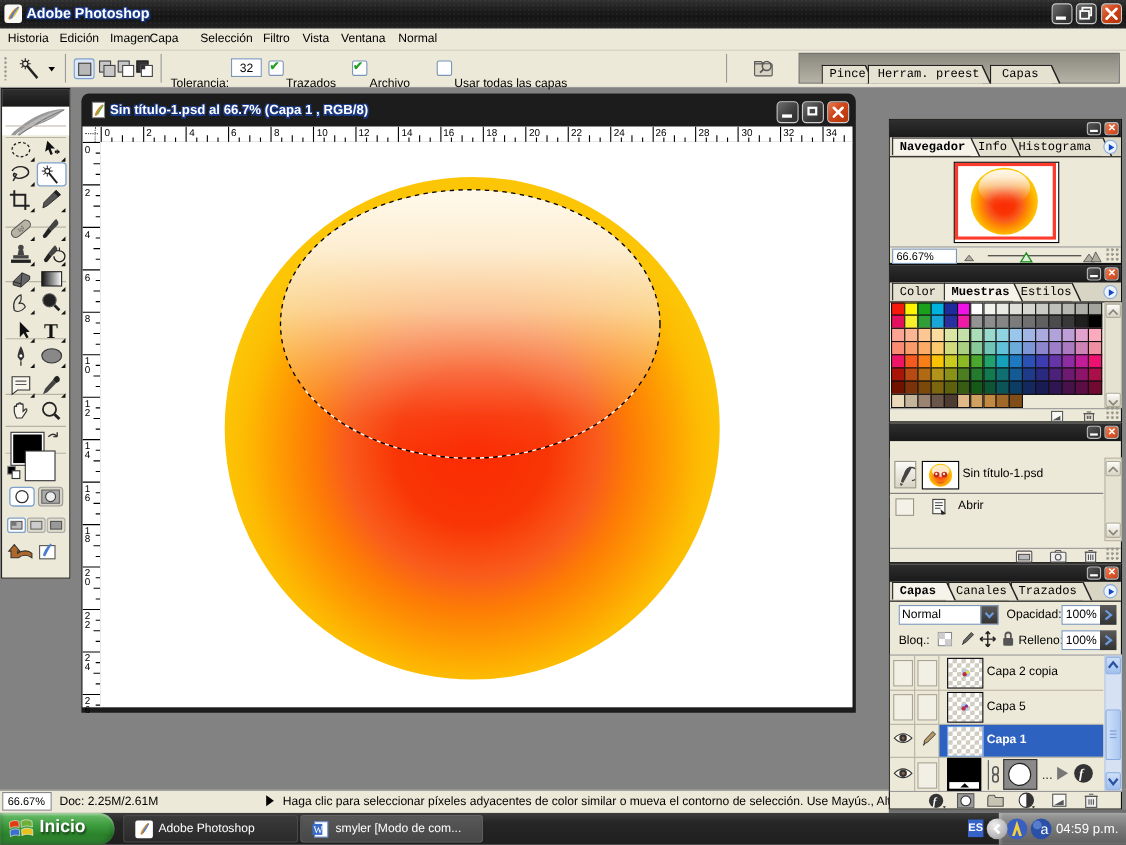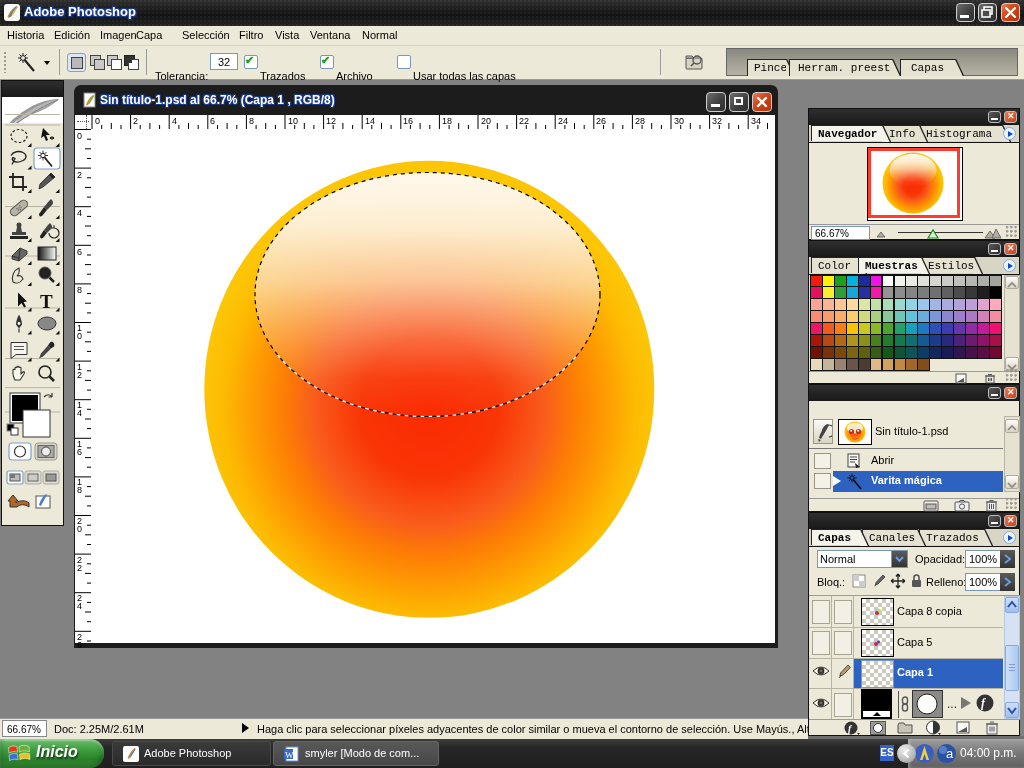"Varita mágica" div.abs { html: <div> <div></div> <div></div> <div></div> <svg> <path></path> <g> <path></path> <path></path> <path></path> <path></path> </g> <circle></circle> </svg> <div>Varita mágica</div> </div> -> none }
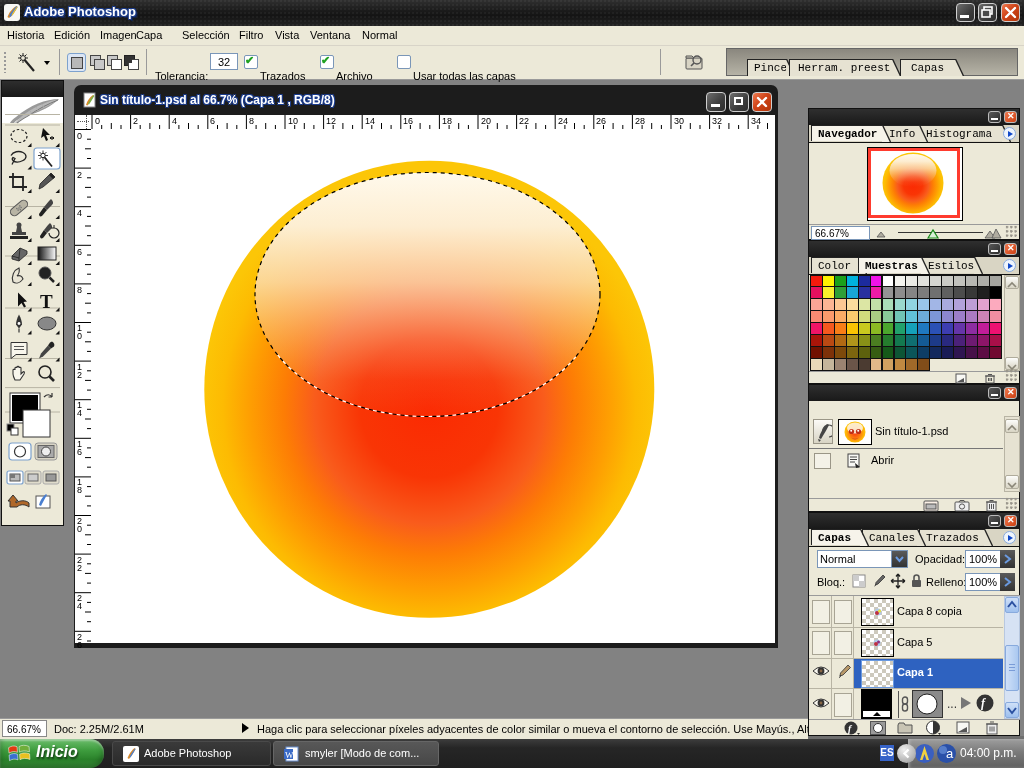"Capa 8 copia" div.abs { text: 8 -> 2 }
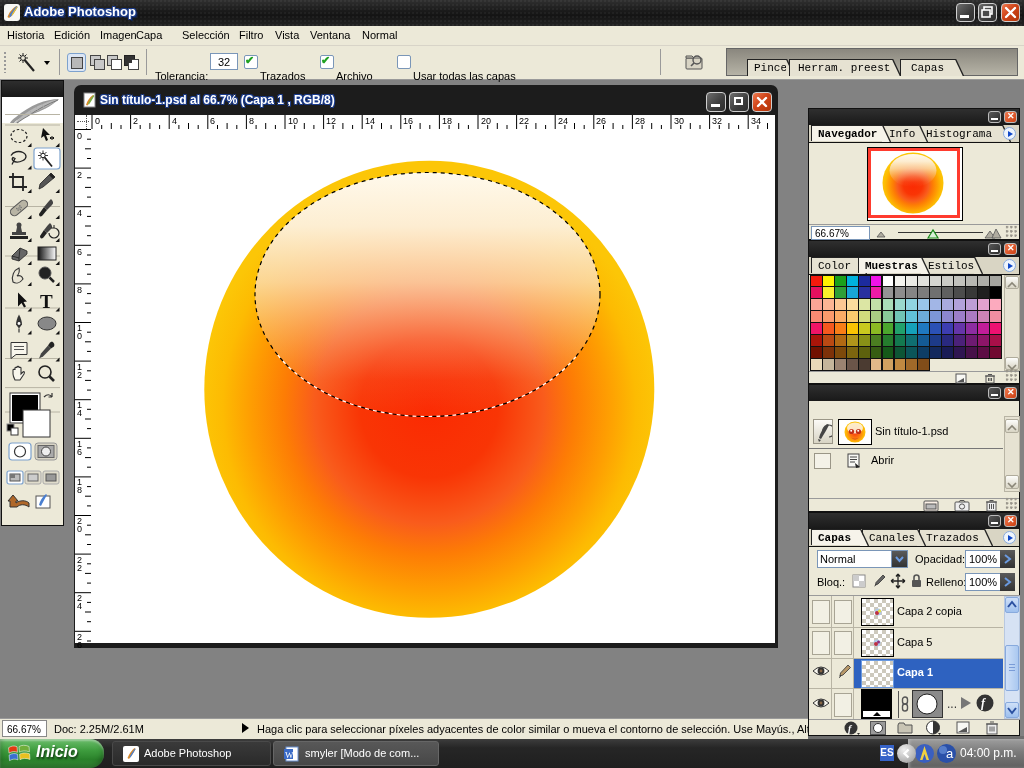"Inicio" #startbtn .lbl { font-style: italic -> none }
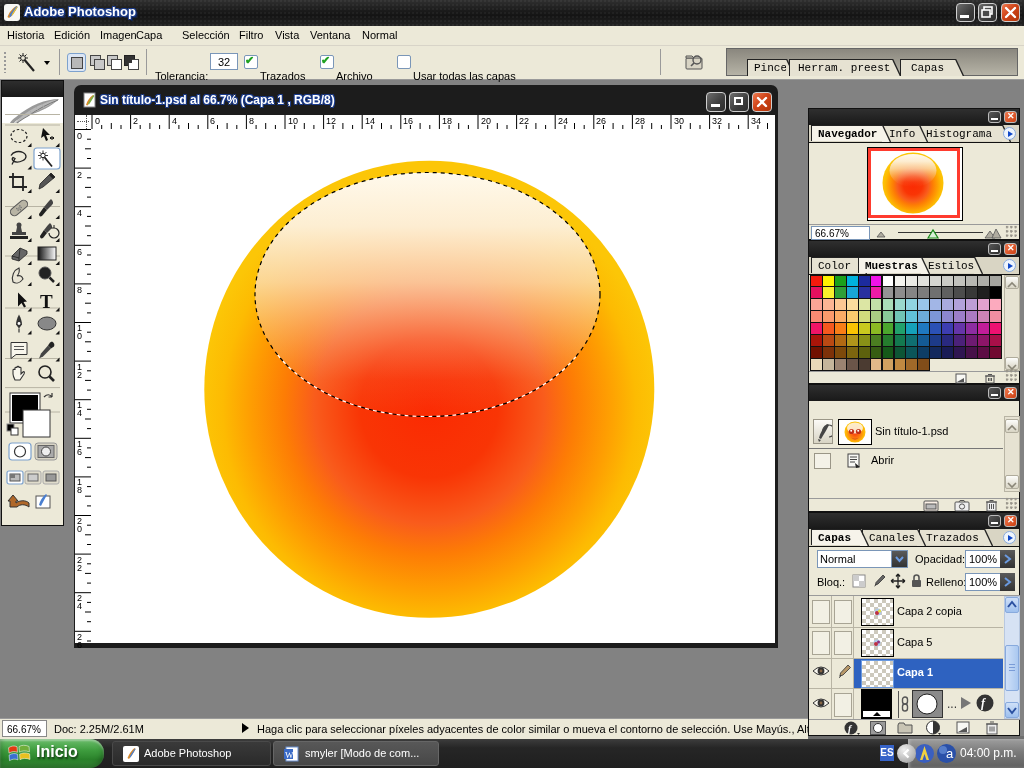"04:00 p.m." div.abs { text: 04:00 -> 04:59 }
